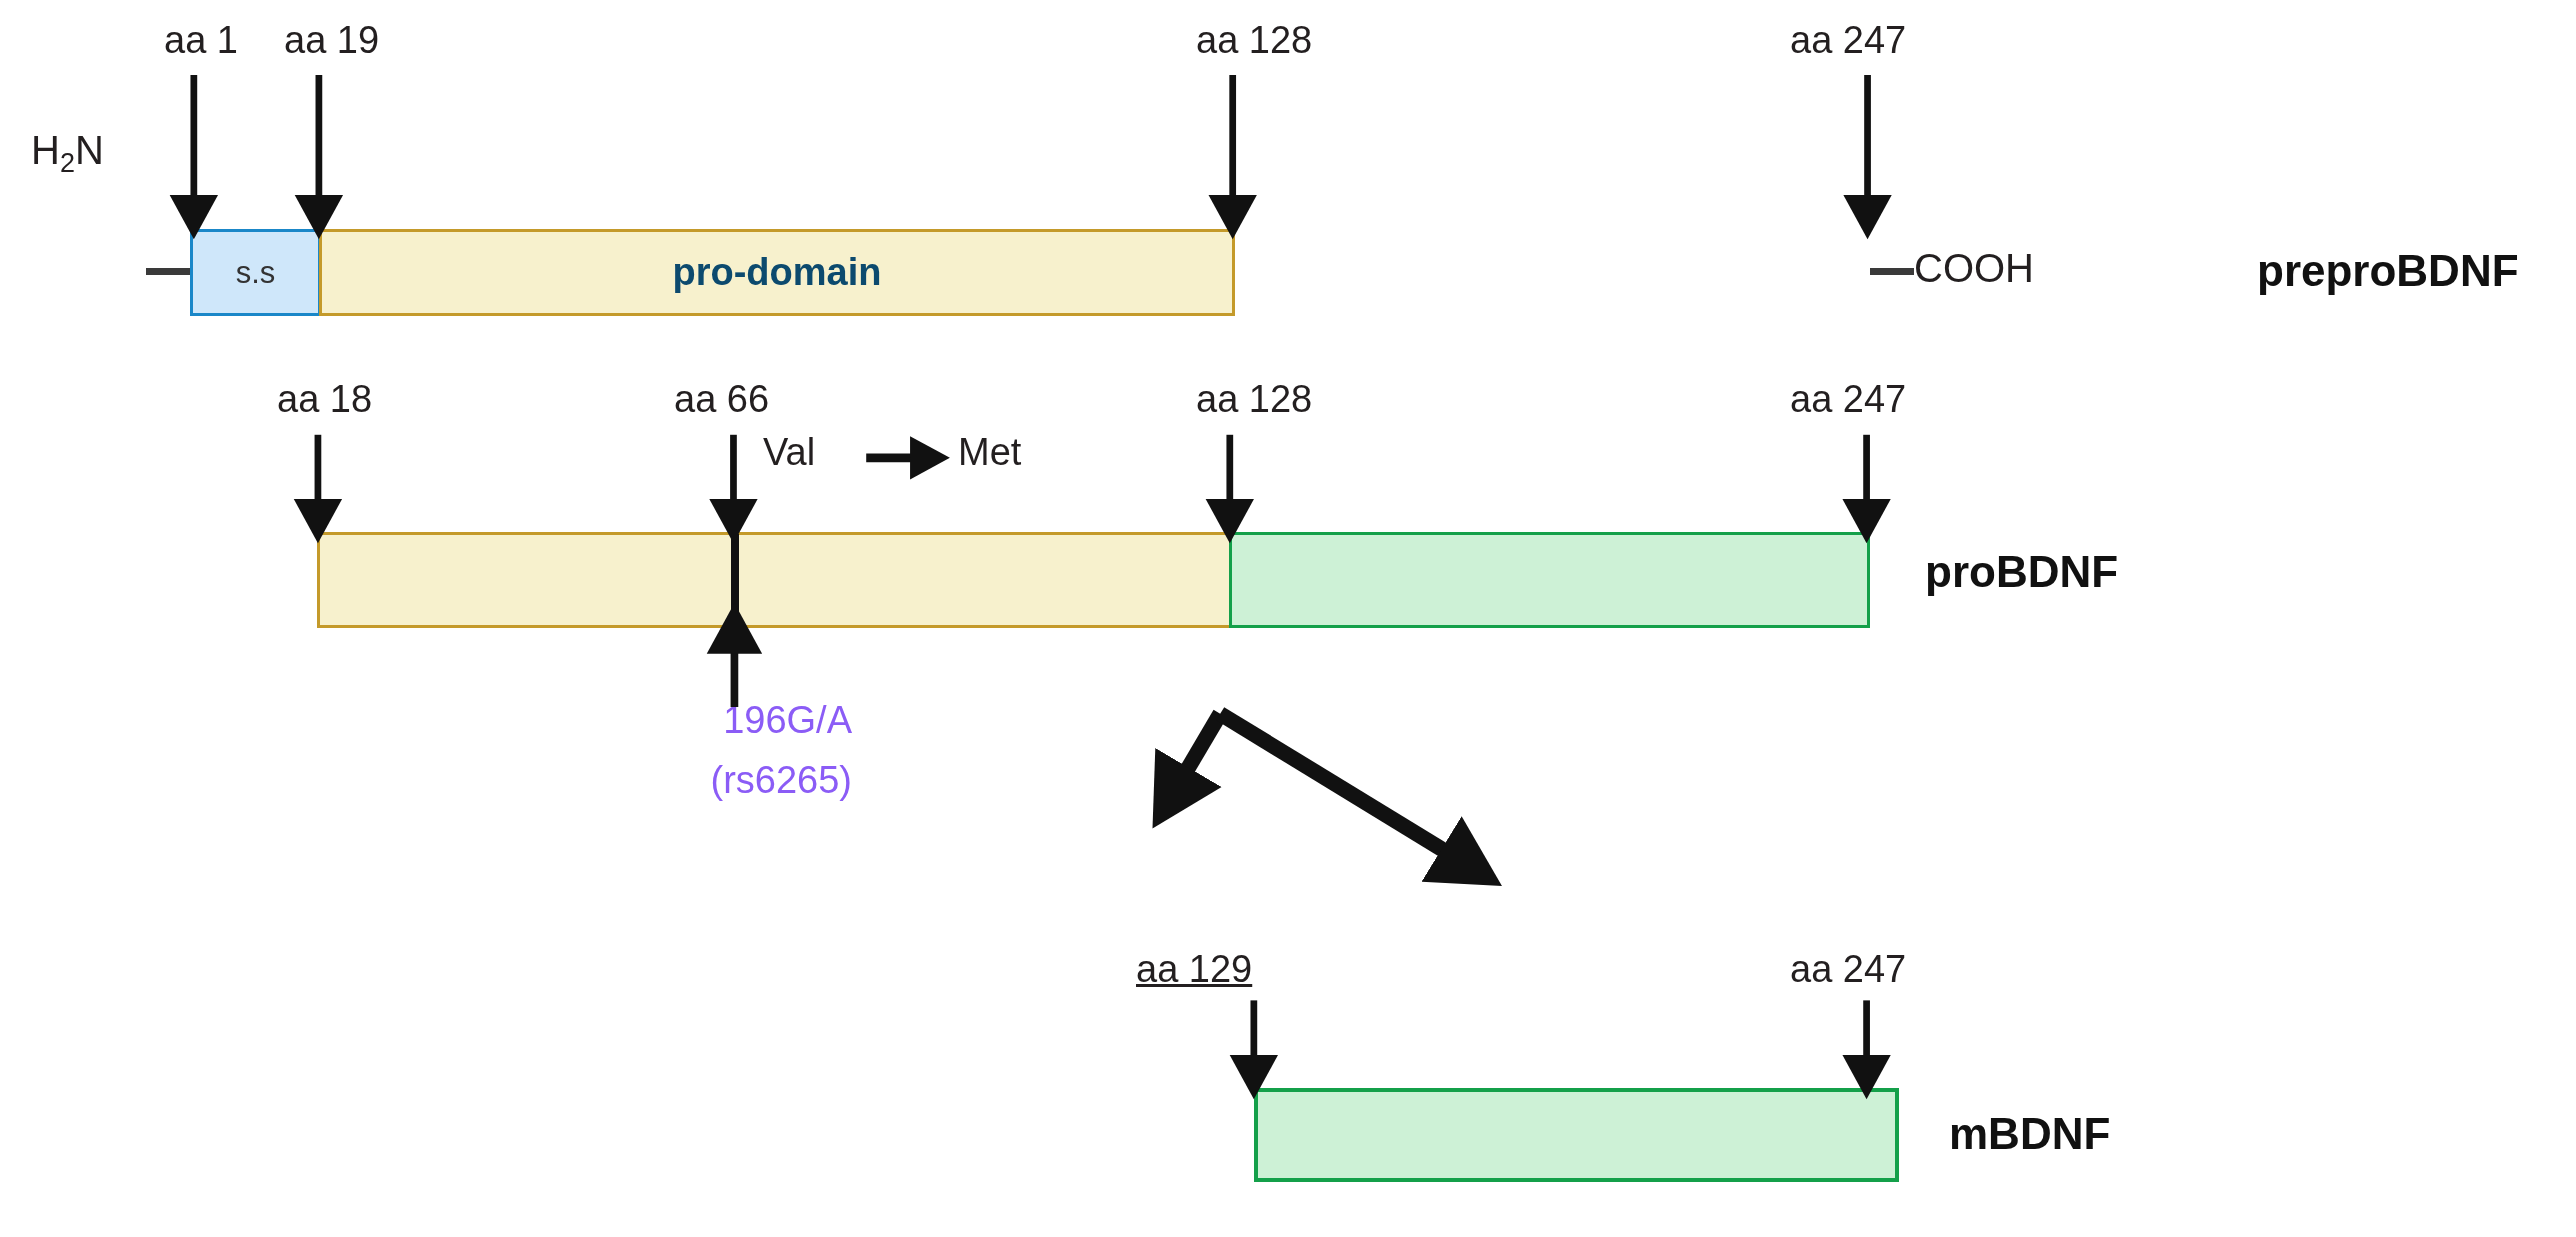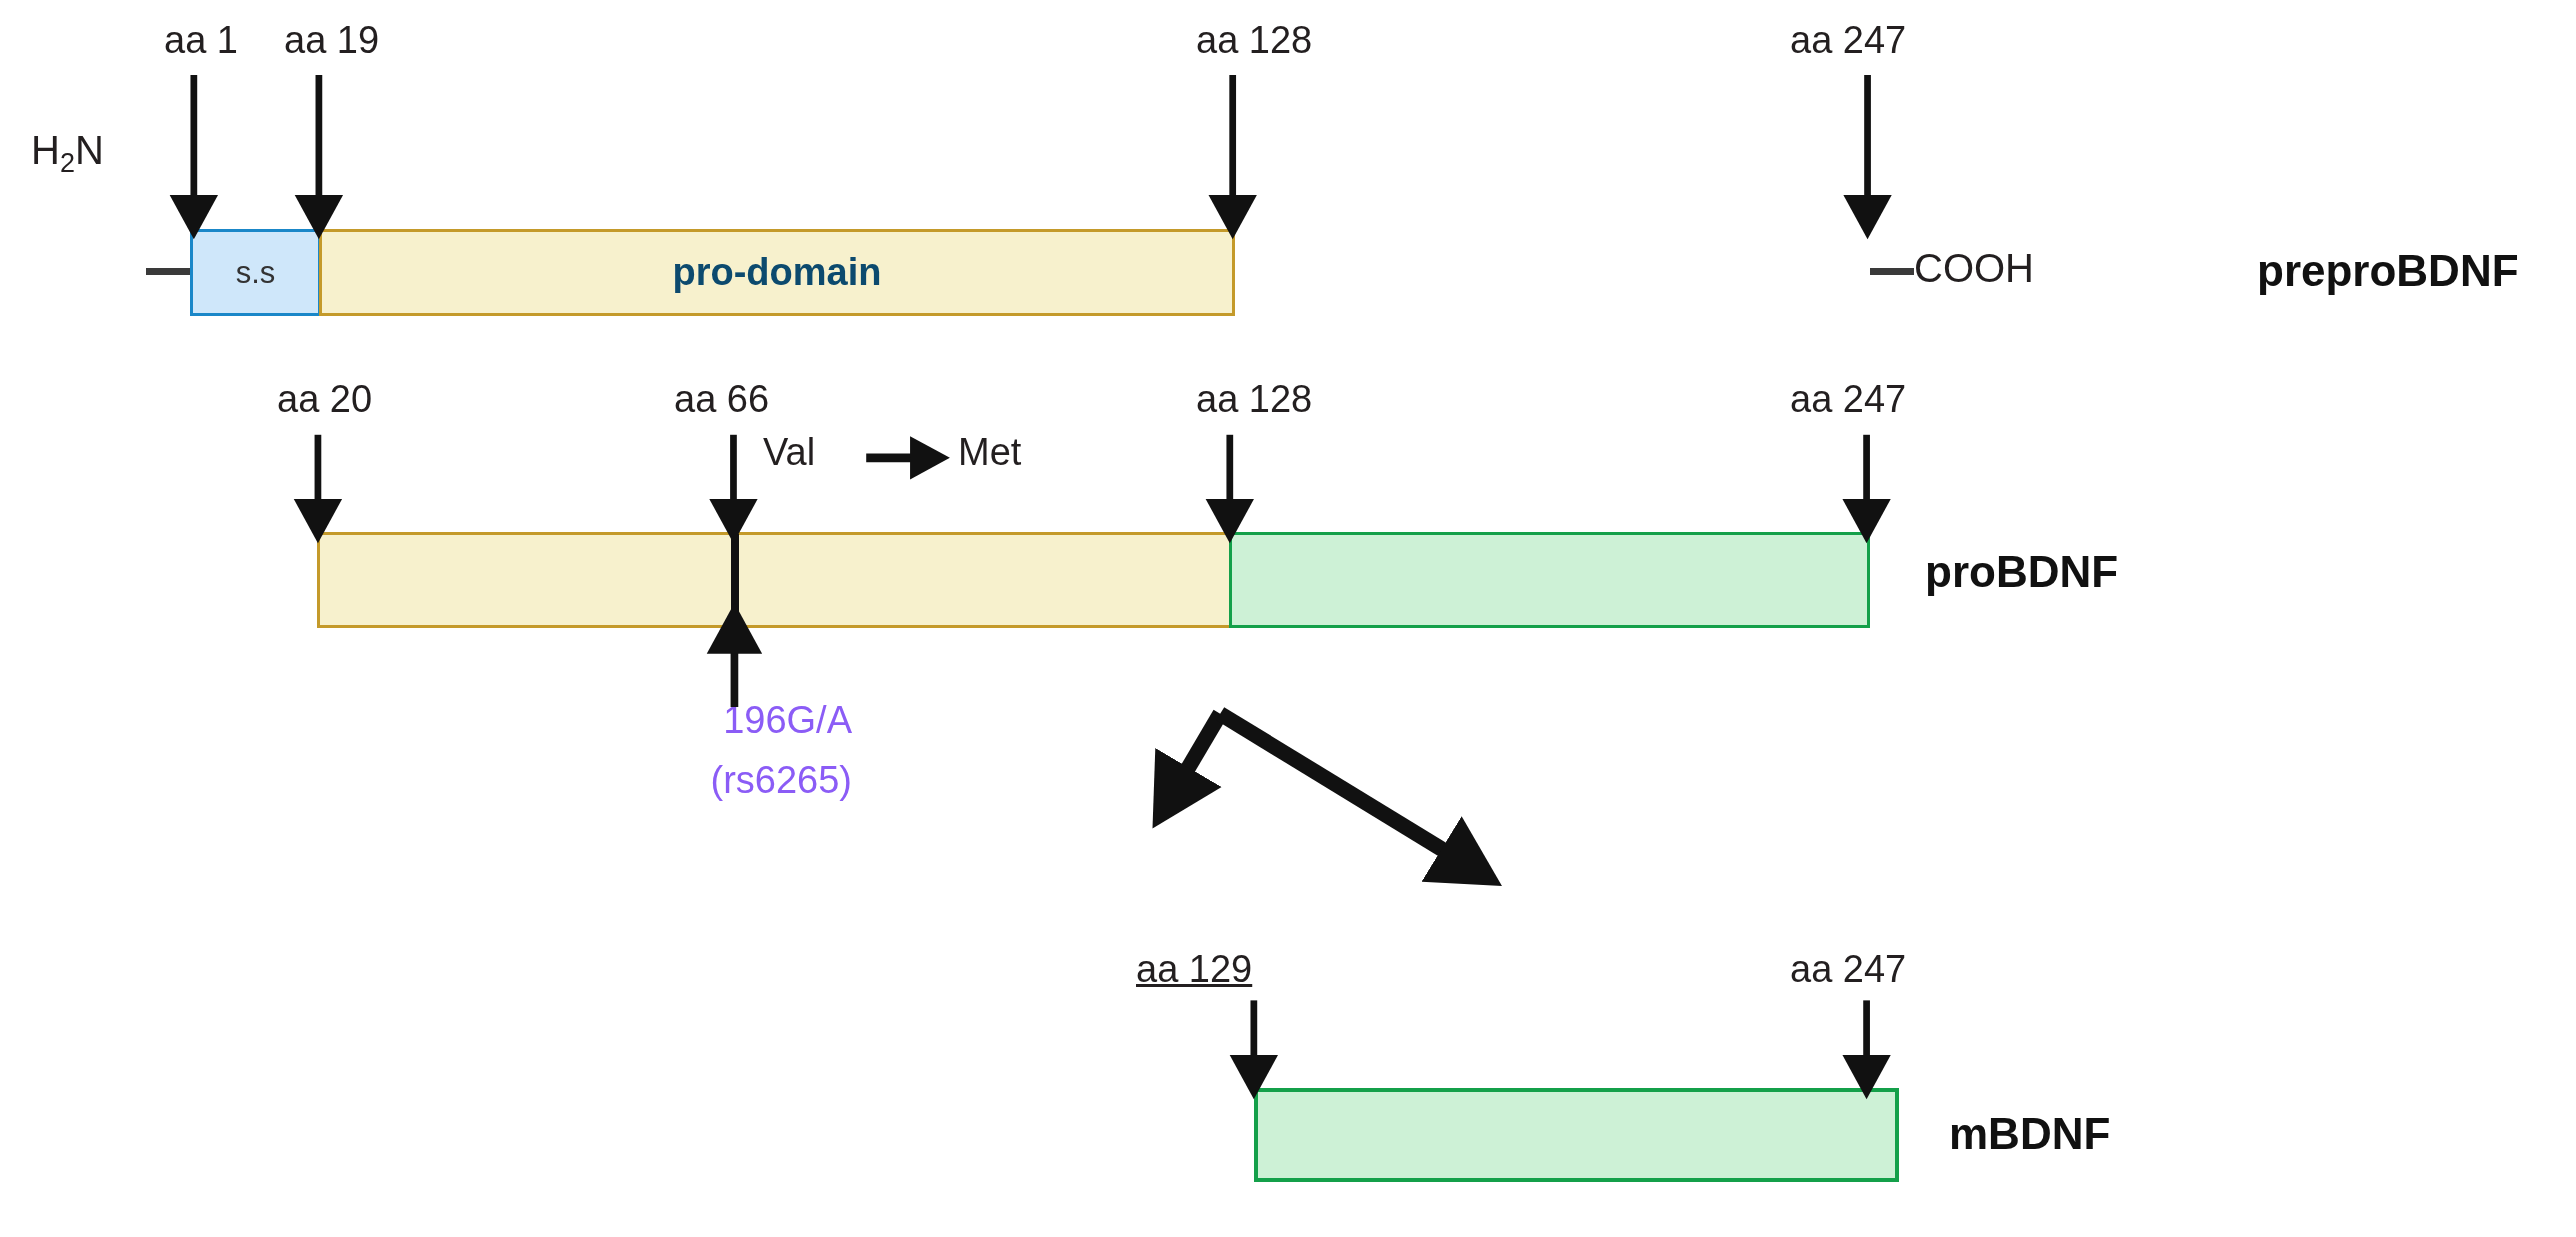"aa 20" div.abs { text: 20 -> 18 }
